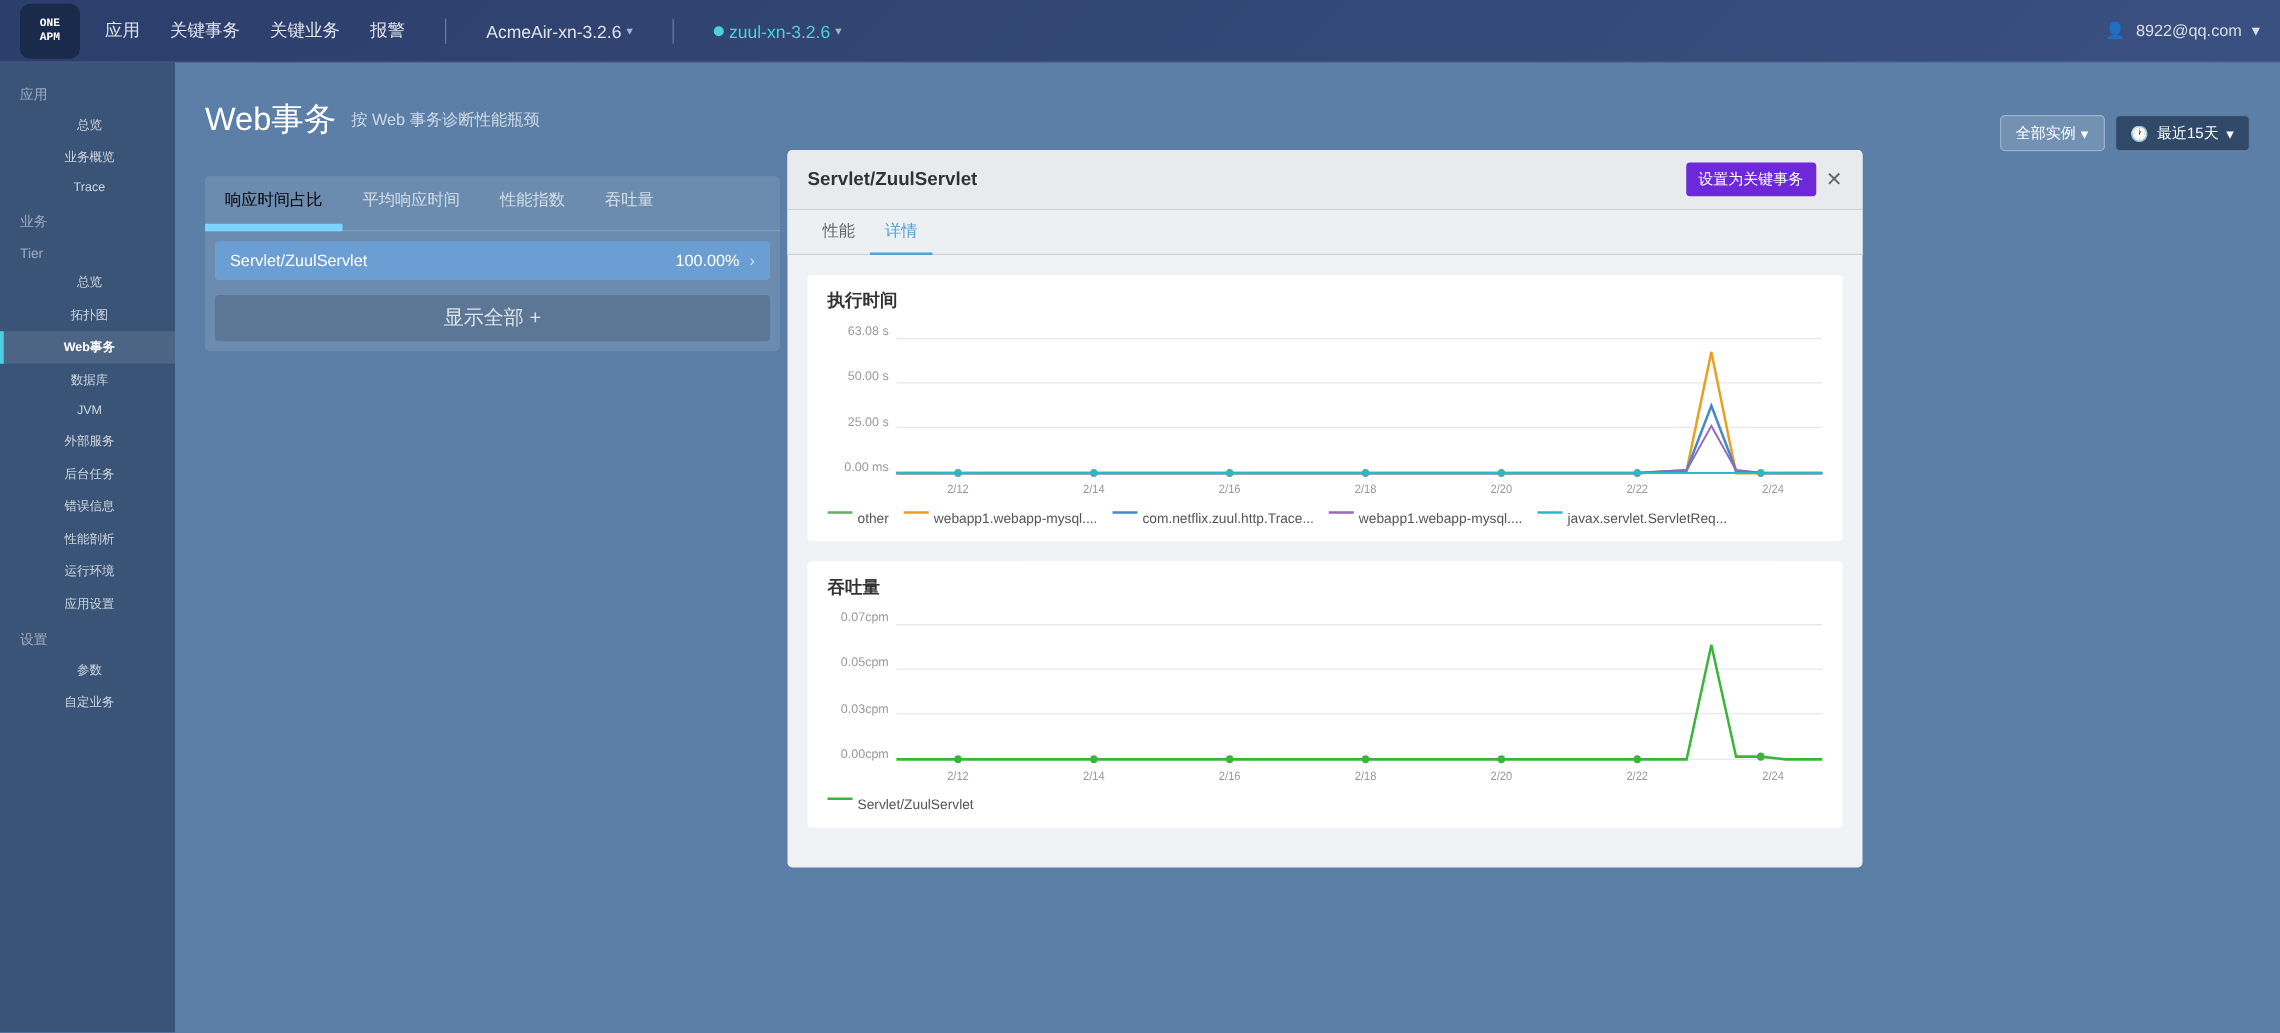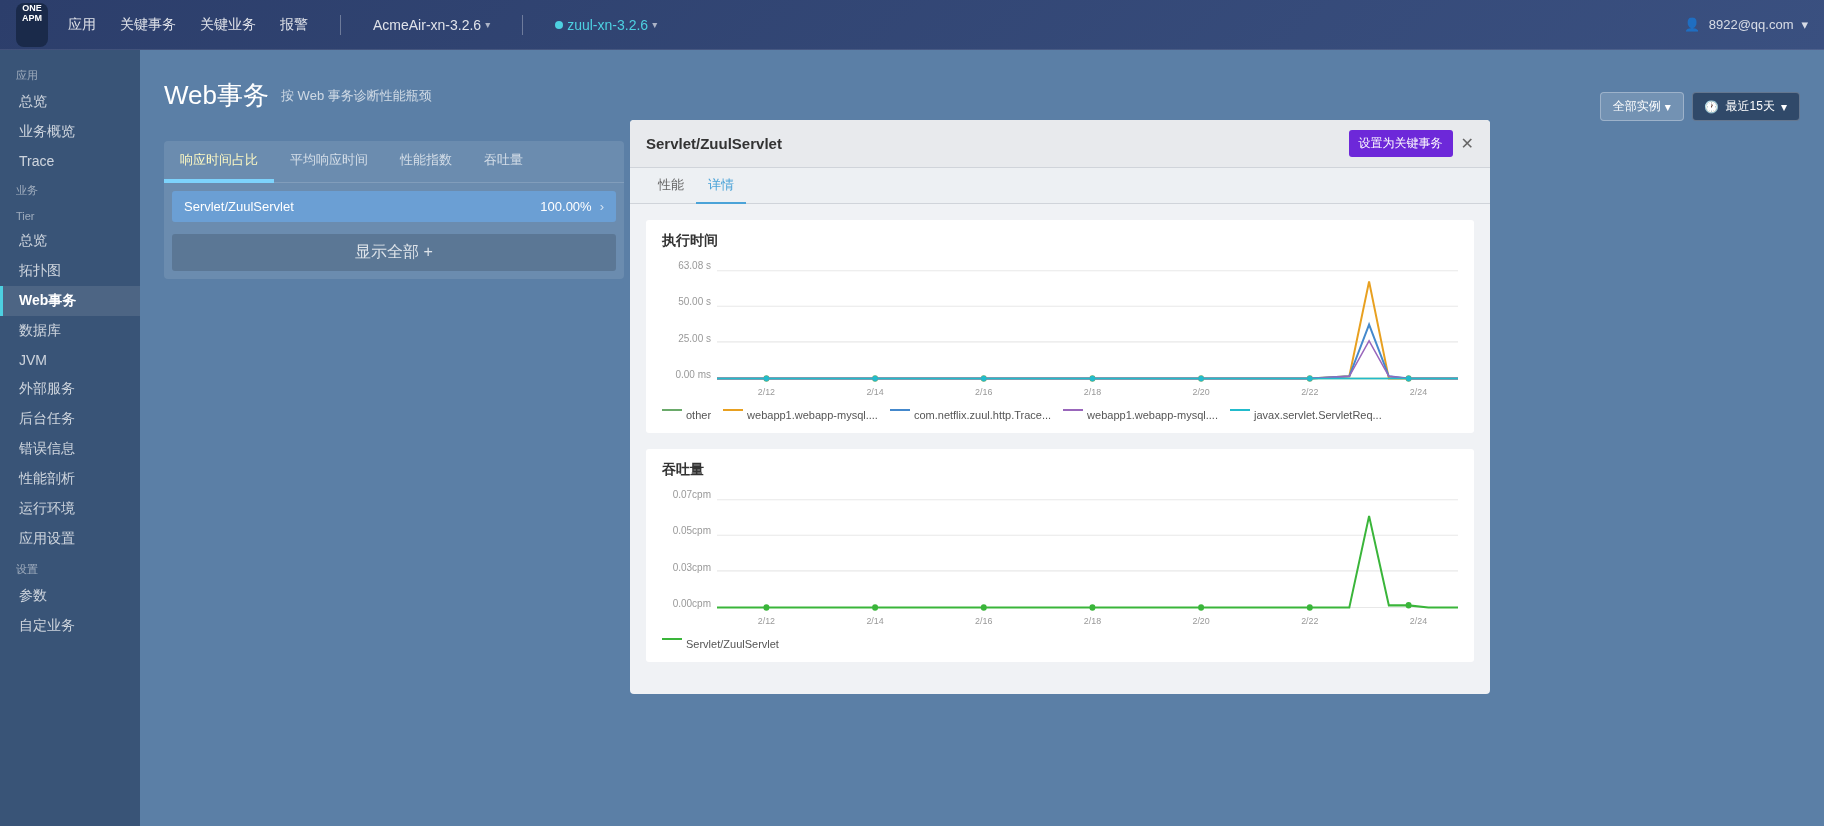"ONE" .logo { align-items: flex-start -> center; font-family: none -> Liberation Mono, monospace; width: 32px -> 48px }
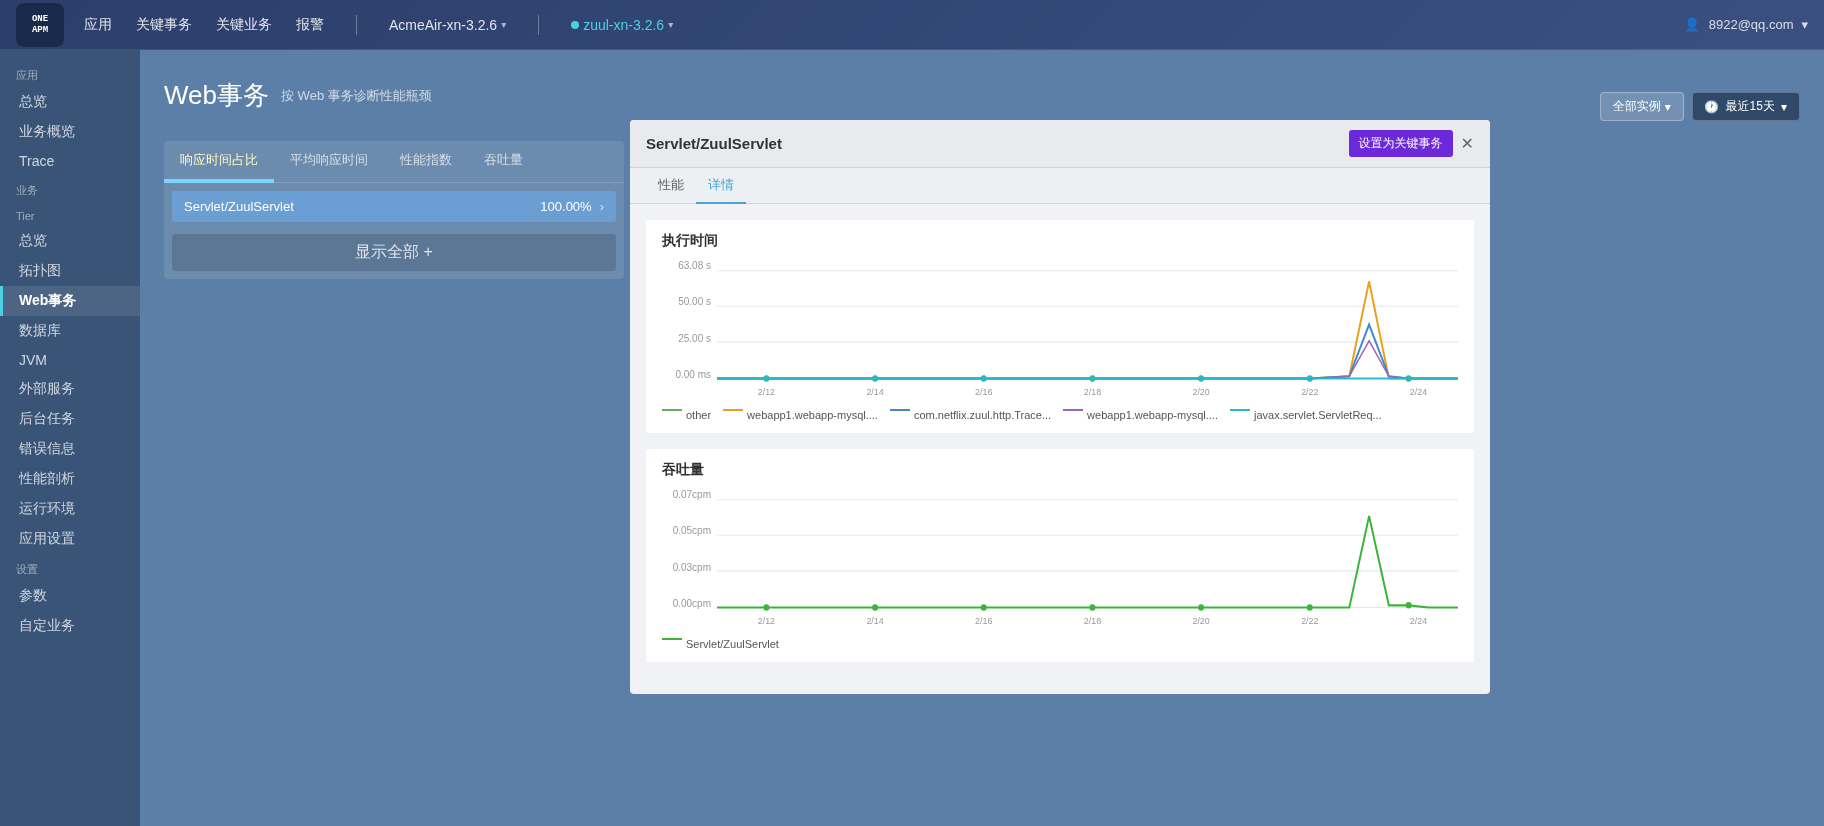"总览" .sidebar-item { font-size: 14px -> 10px; text-align: none -> center }
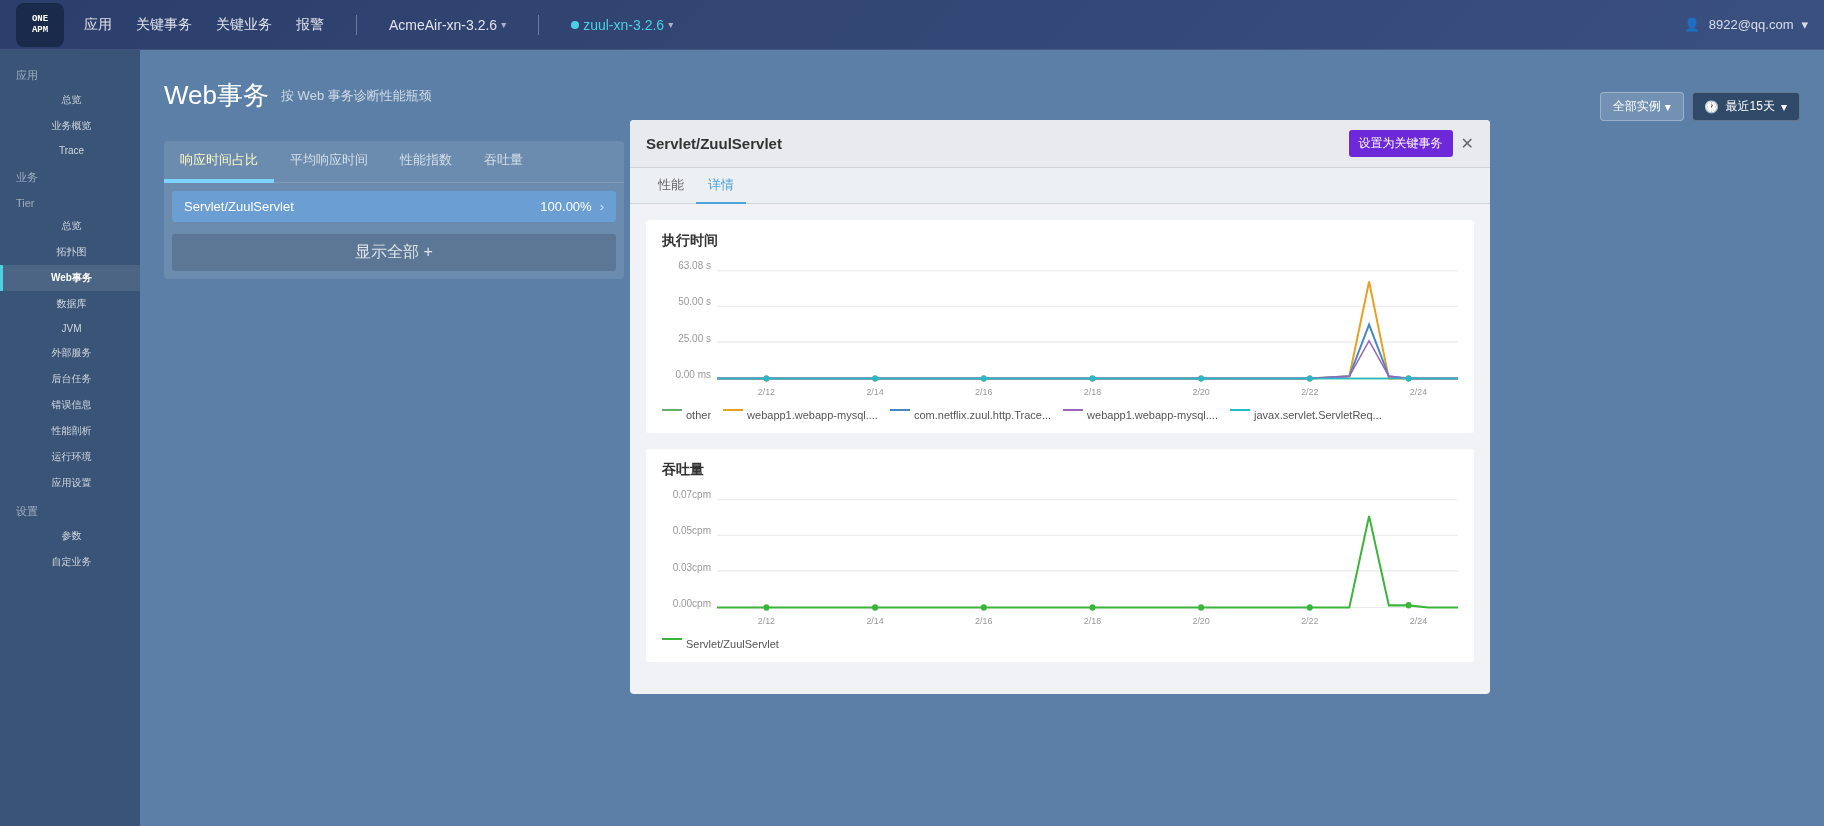"响应时间占比" .tab-btn.active { border-bottom: 4px solid #7dd3fc -> 6px solid #7dd3fc; color: #fef9c3 -> #000000 }
